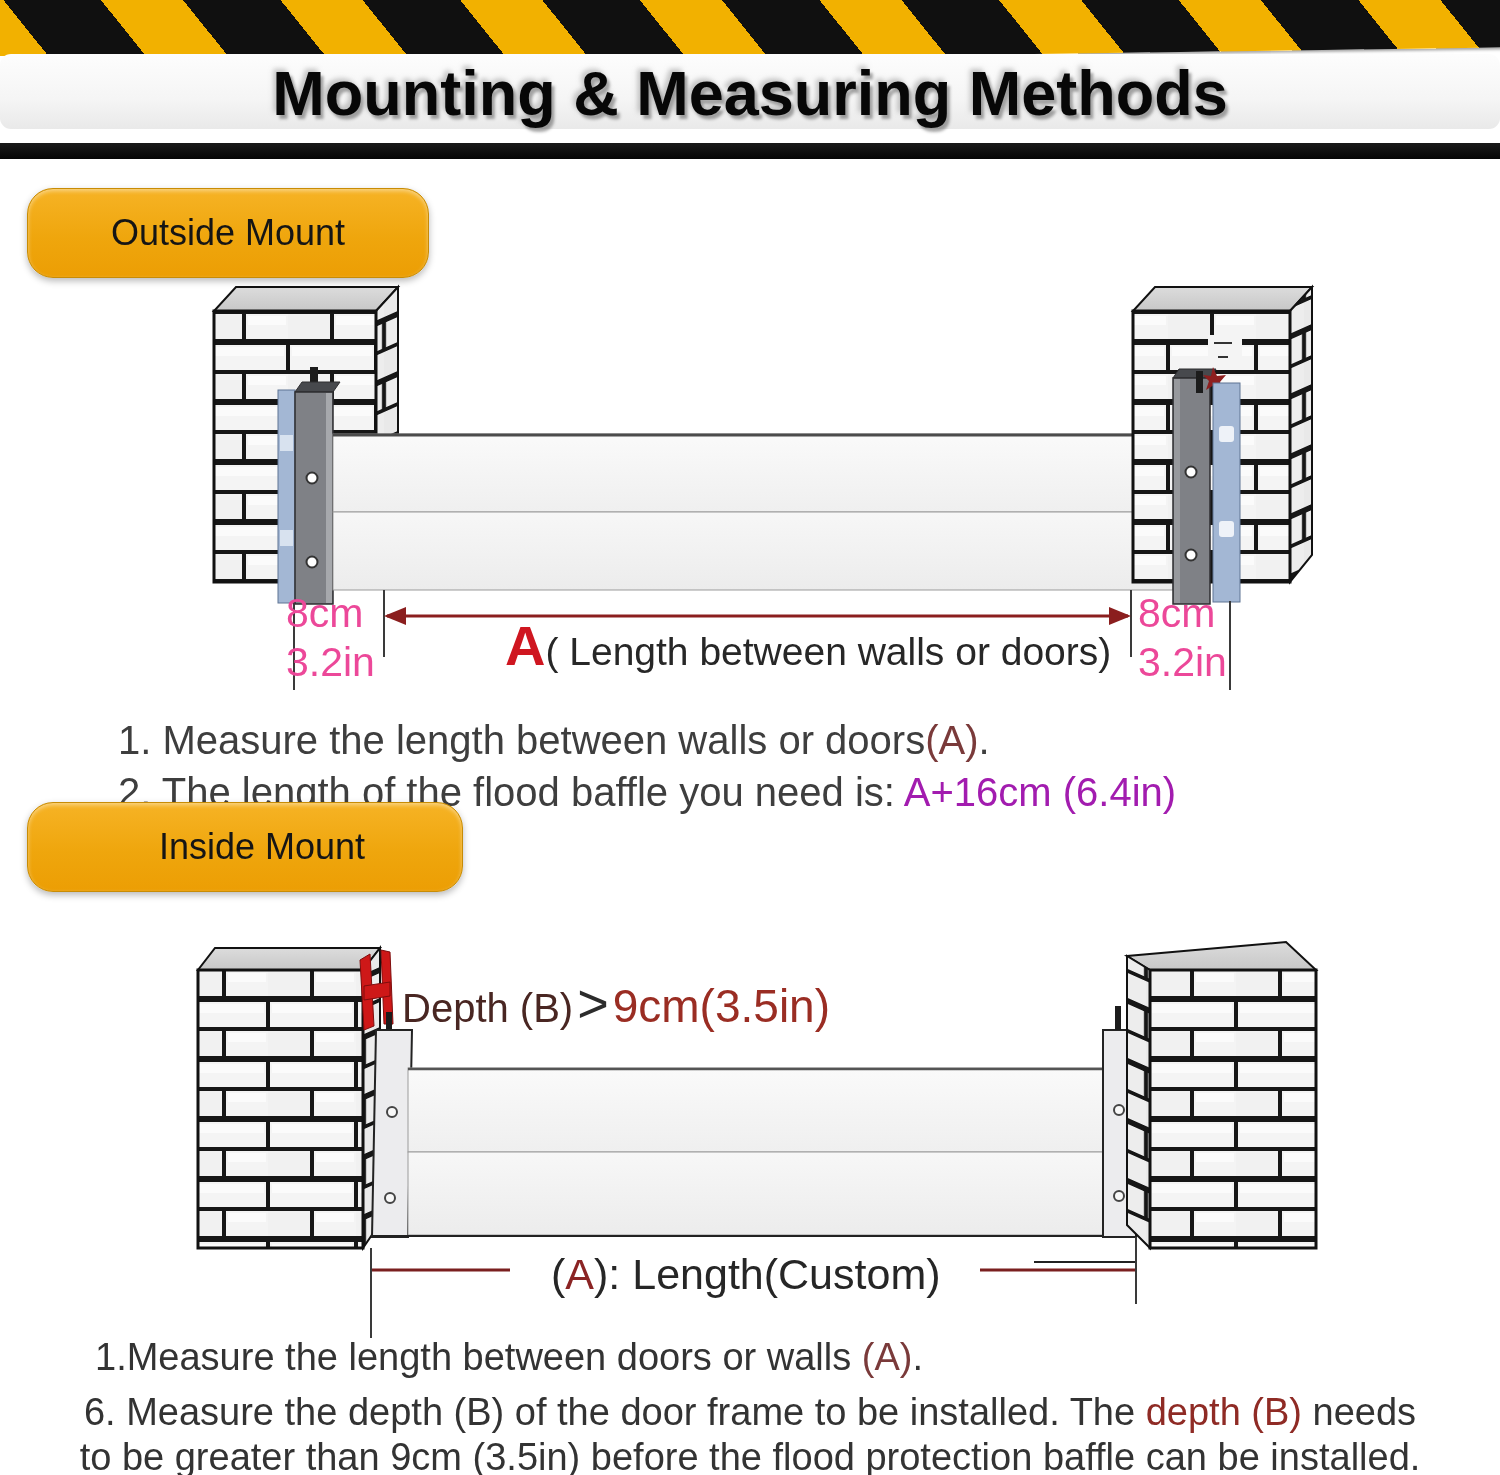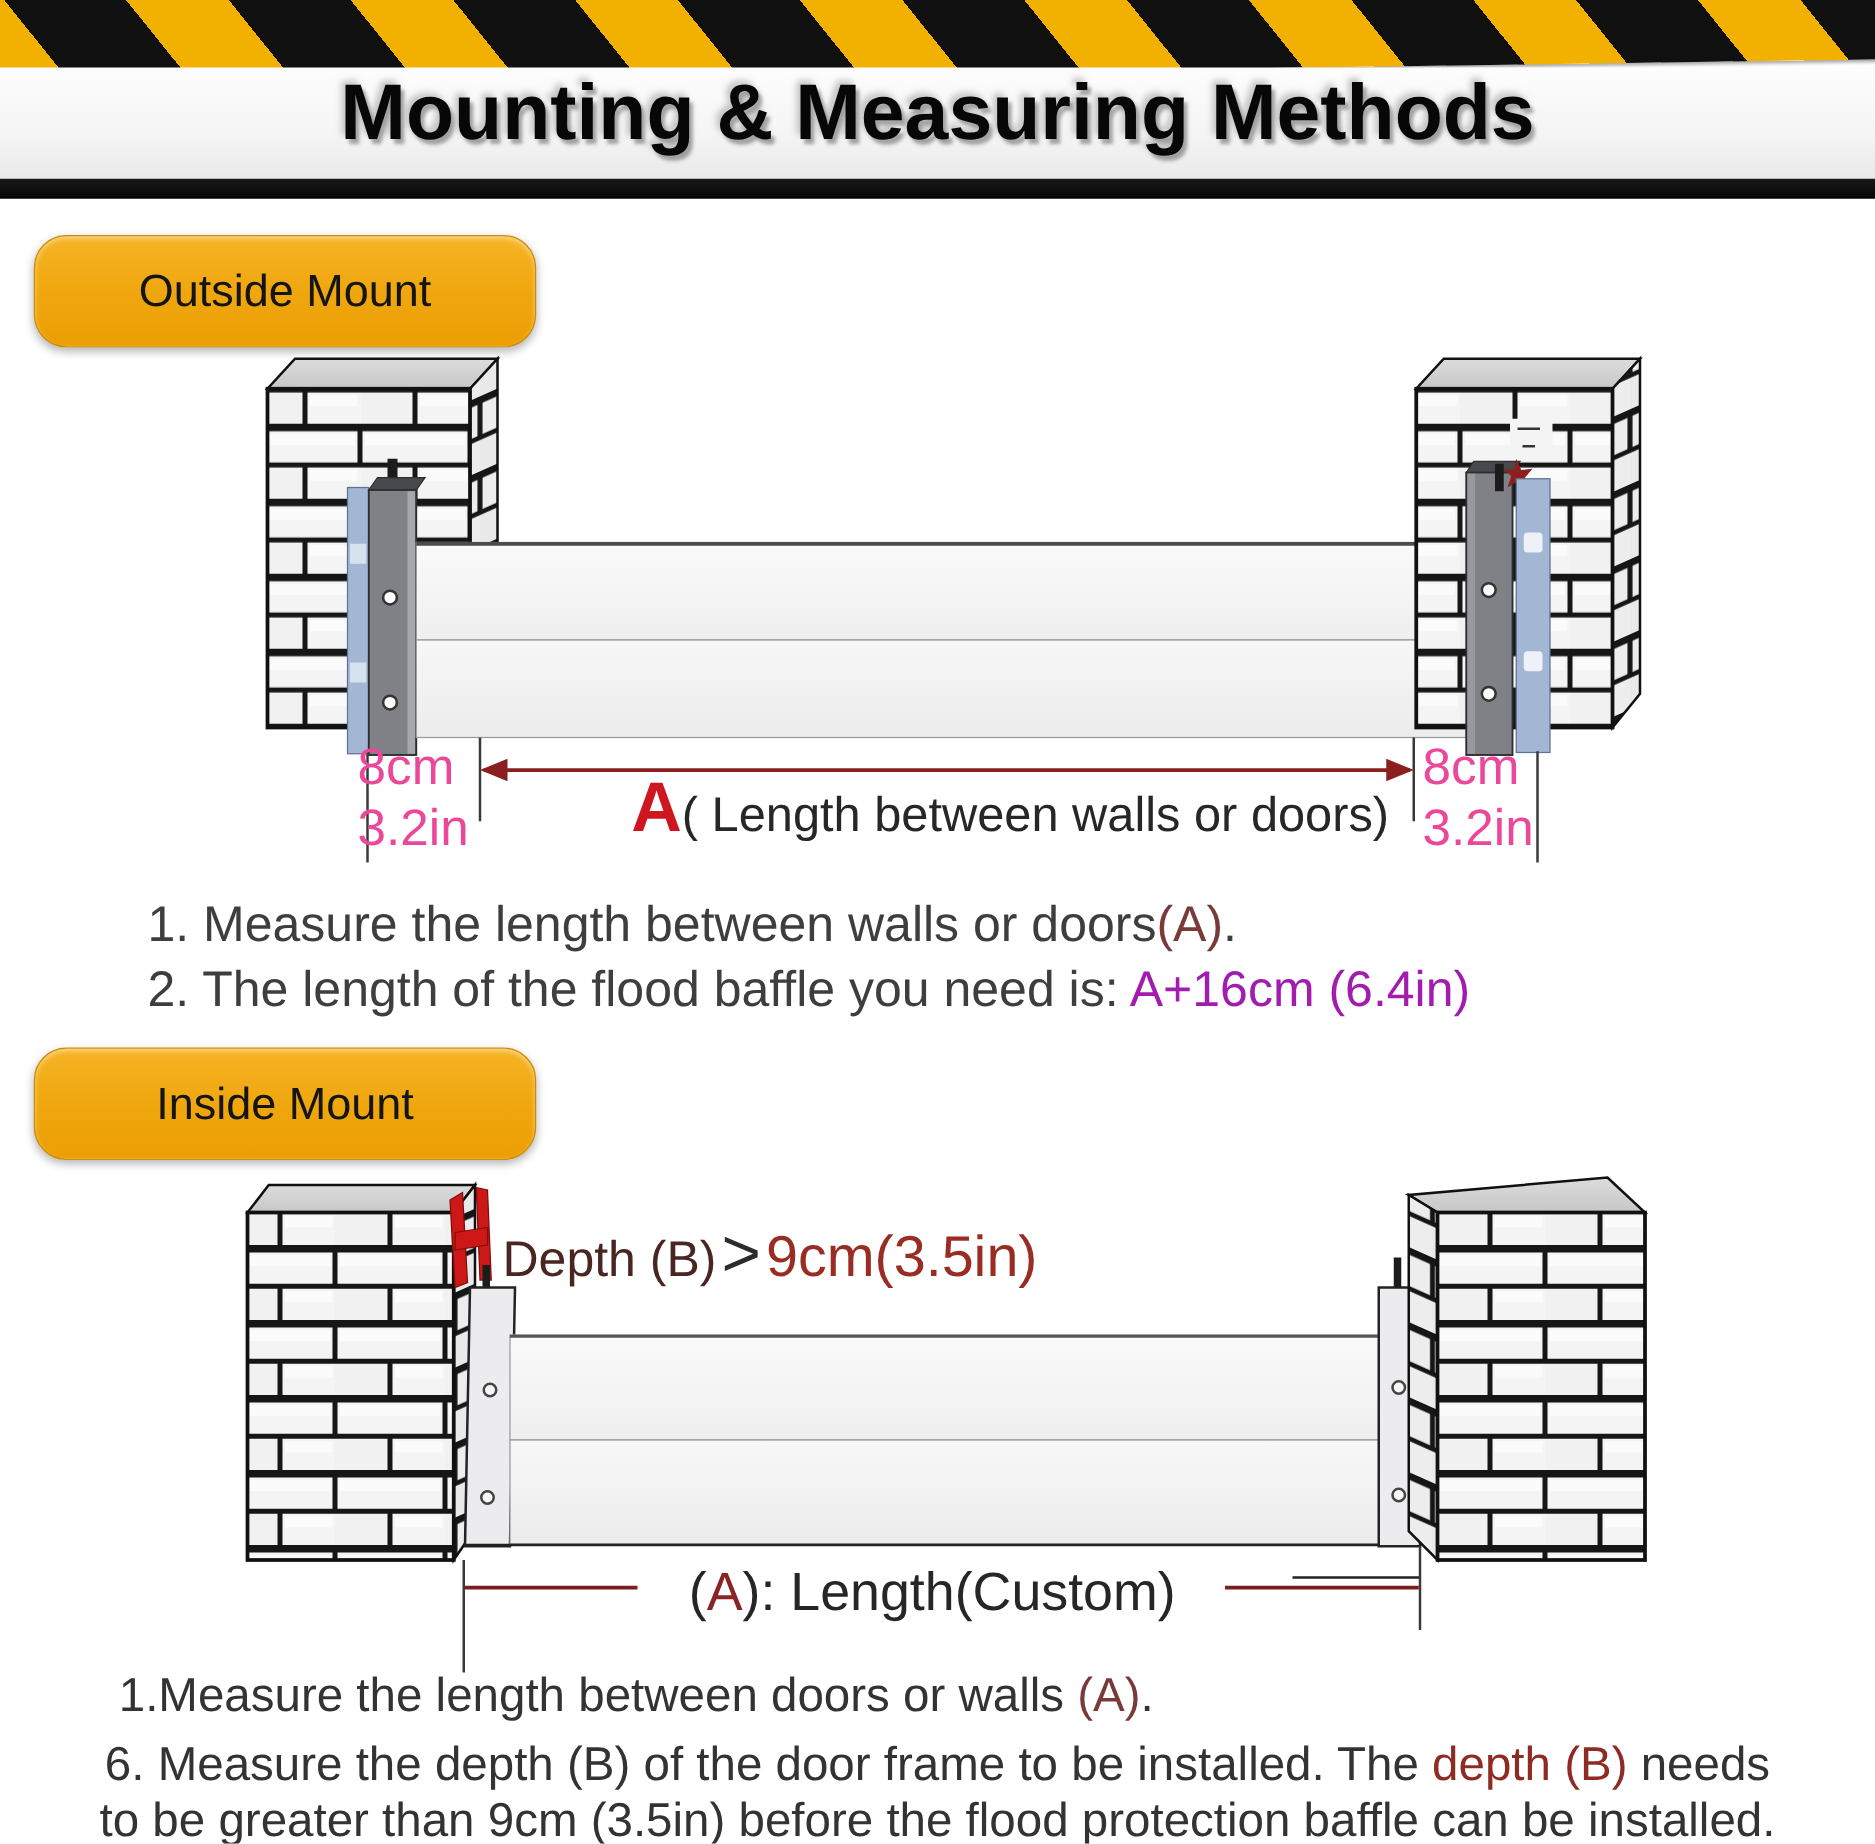"Mounting & Measuring Methods" .title-band { align-items: flex-start -> flex-end; border-radius: none -> 11px; height: 89px -> 75px }
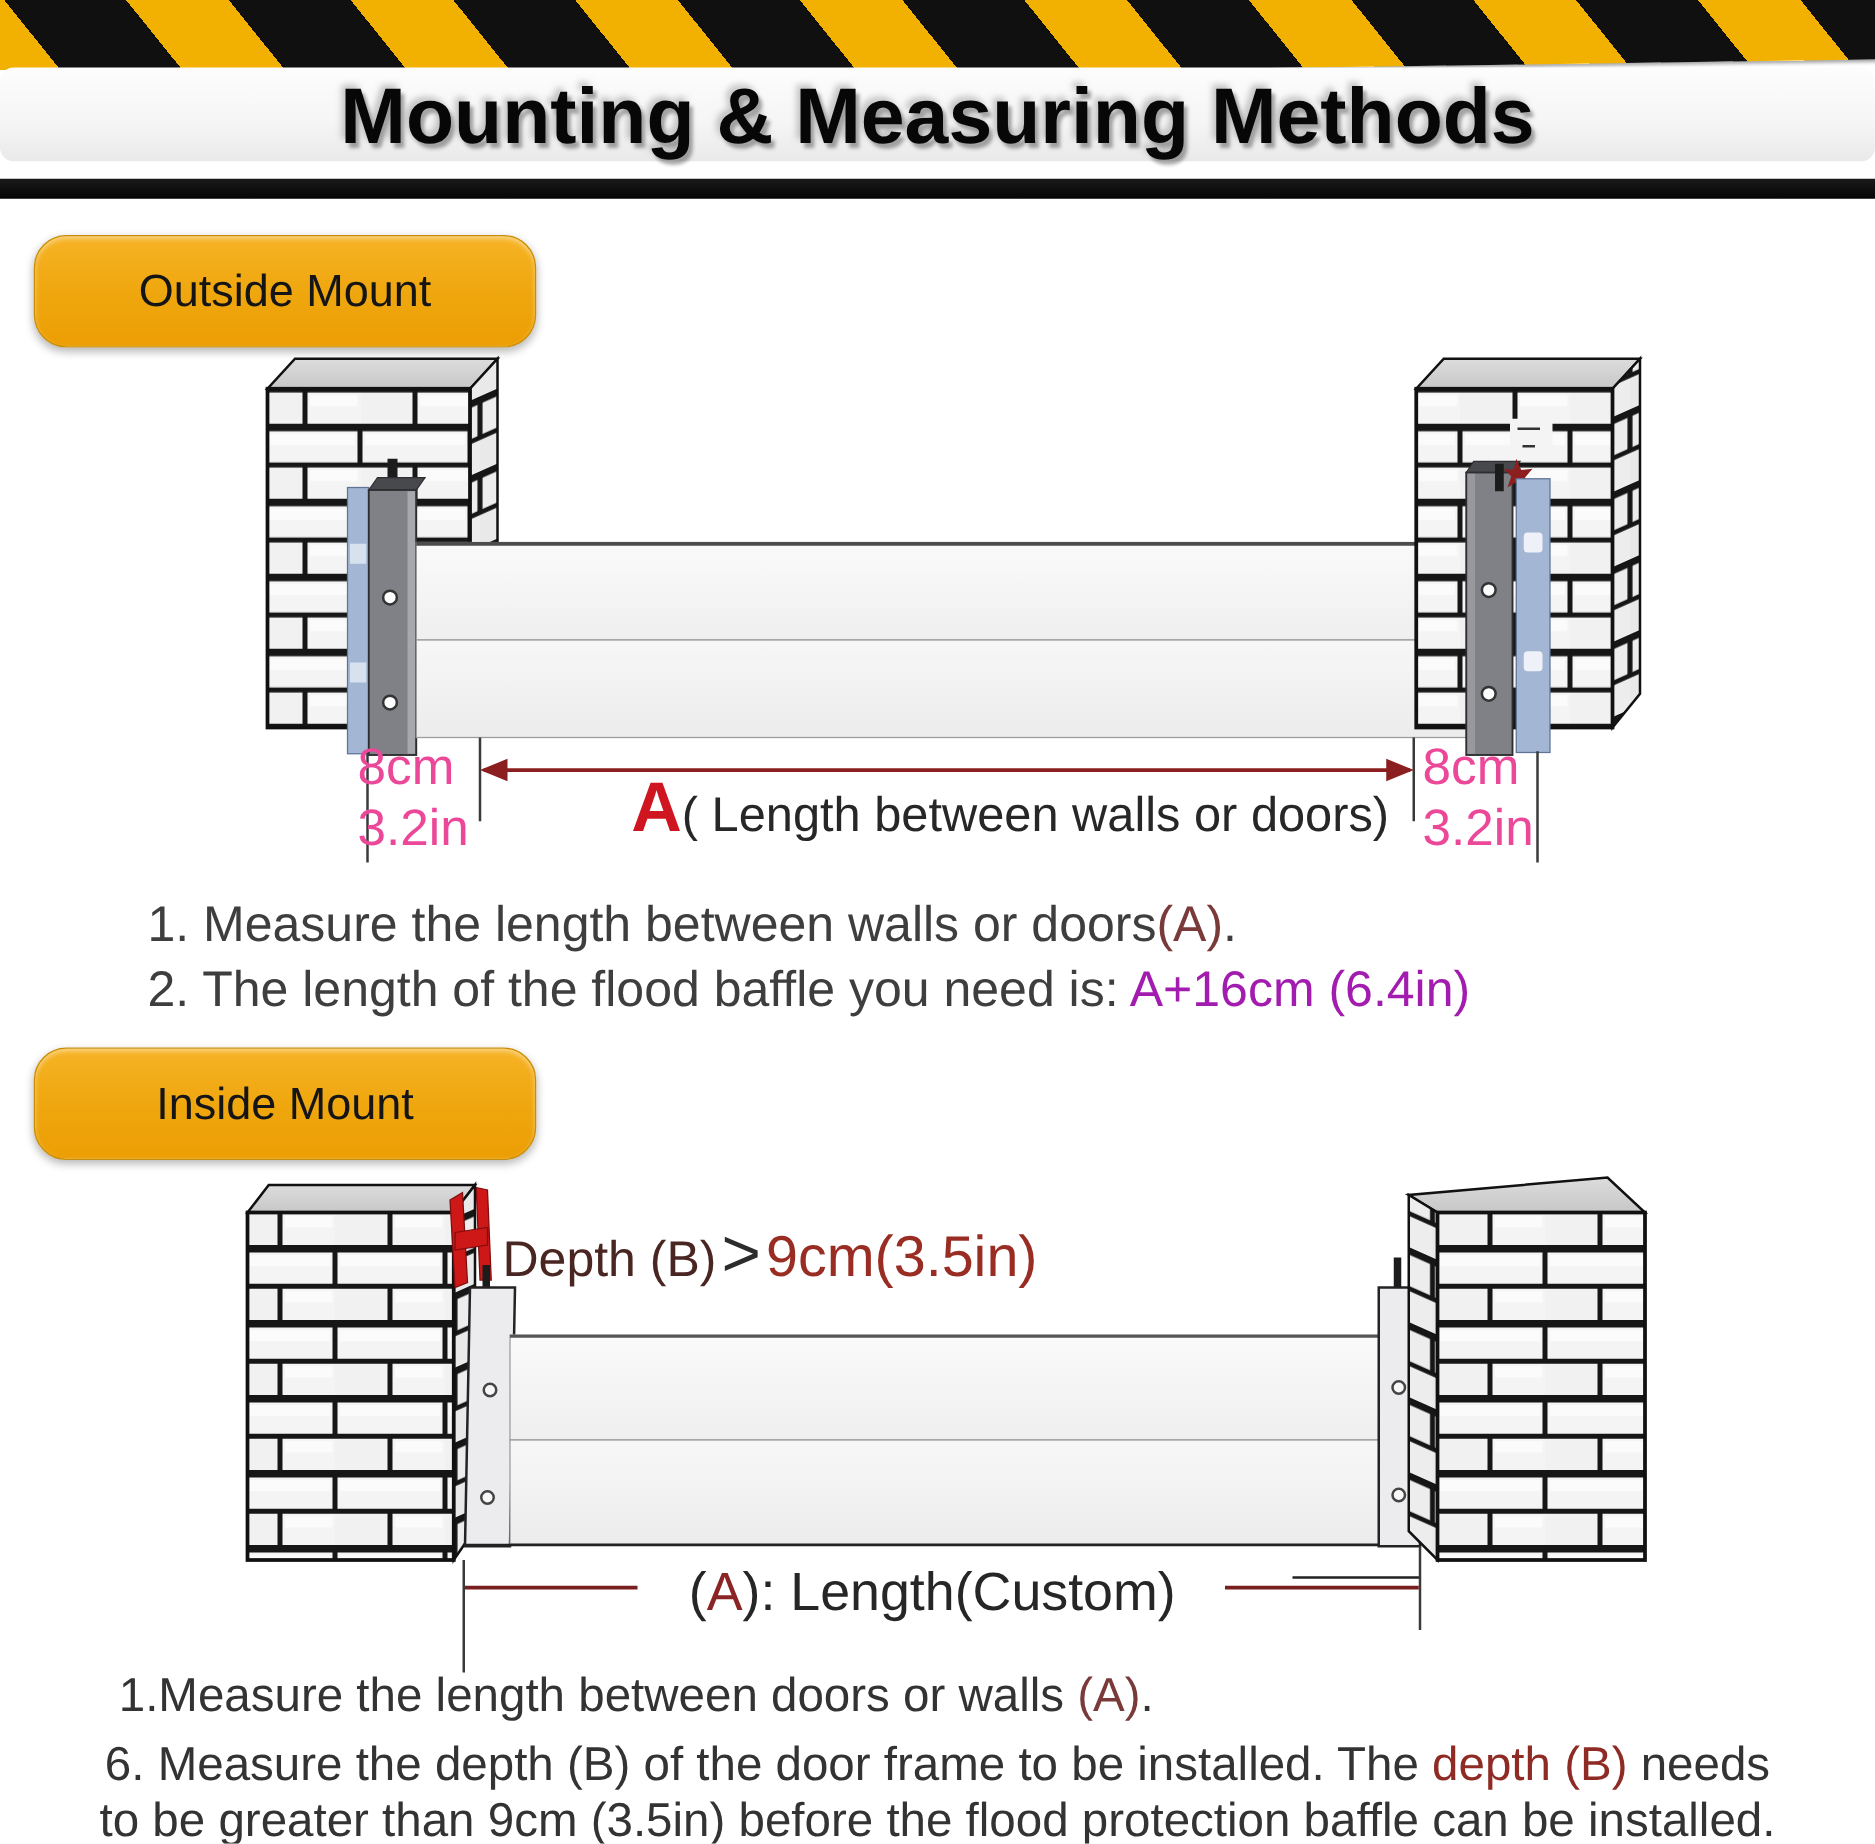"Inside Mount" .badge.b2 { padding-left: none -> 34px; top: 838px -> 802px }
